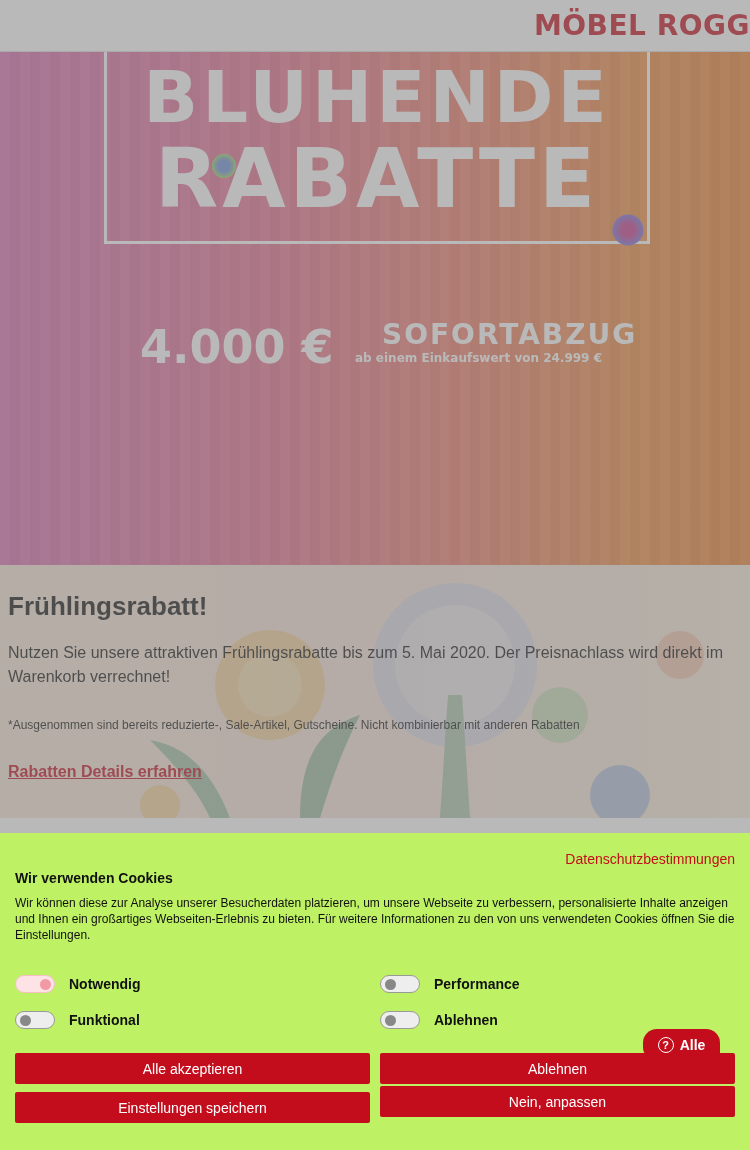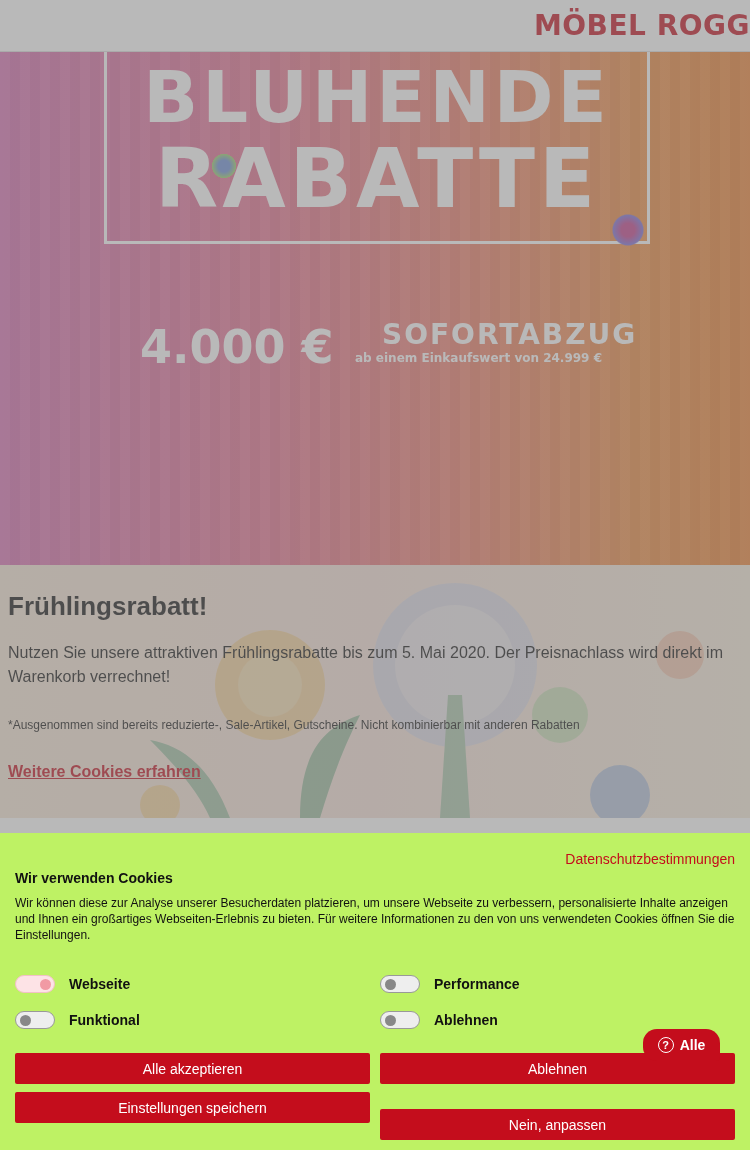"Weitere Cookies erfahren" a.promo-link { text: Weitere Cookies -> Rabatten Details }
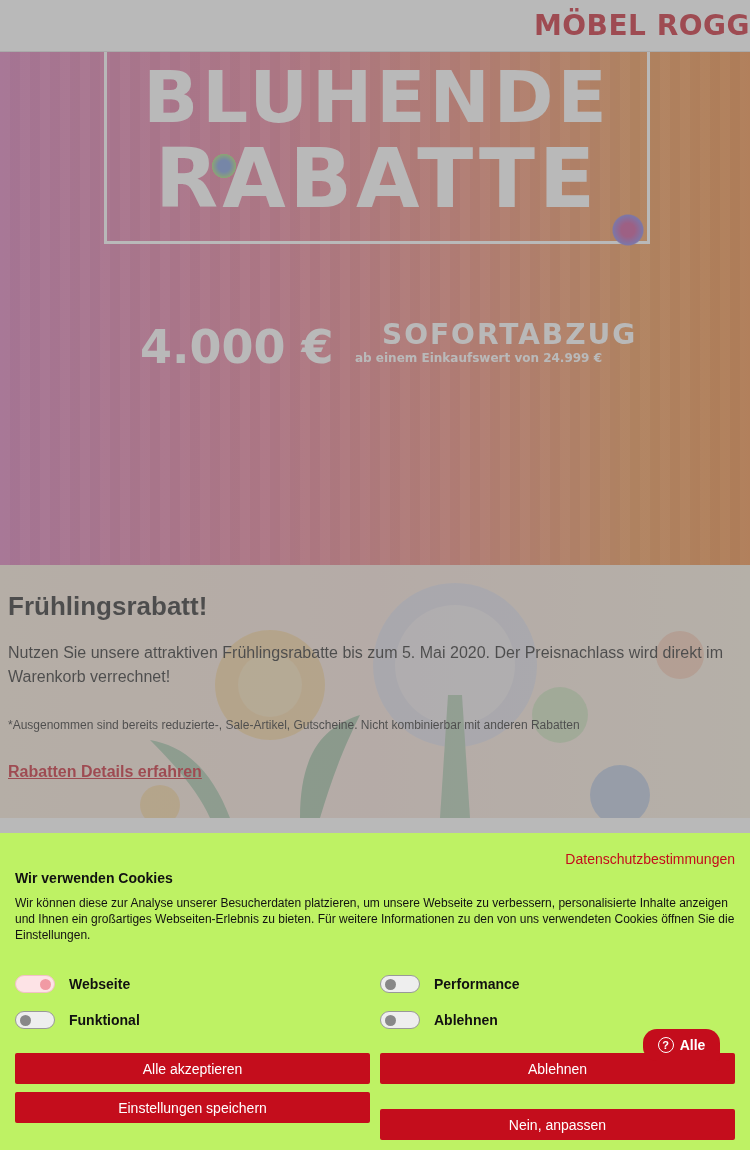"Webseite" span.toggle-label { text: Webseite -> Notwendig }
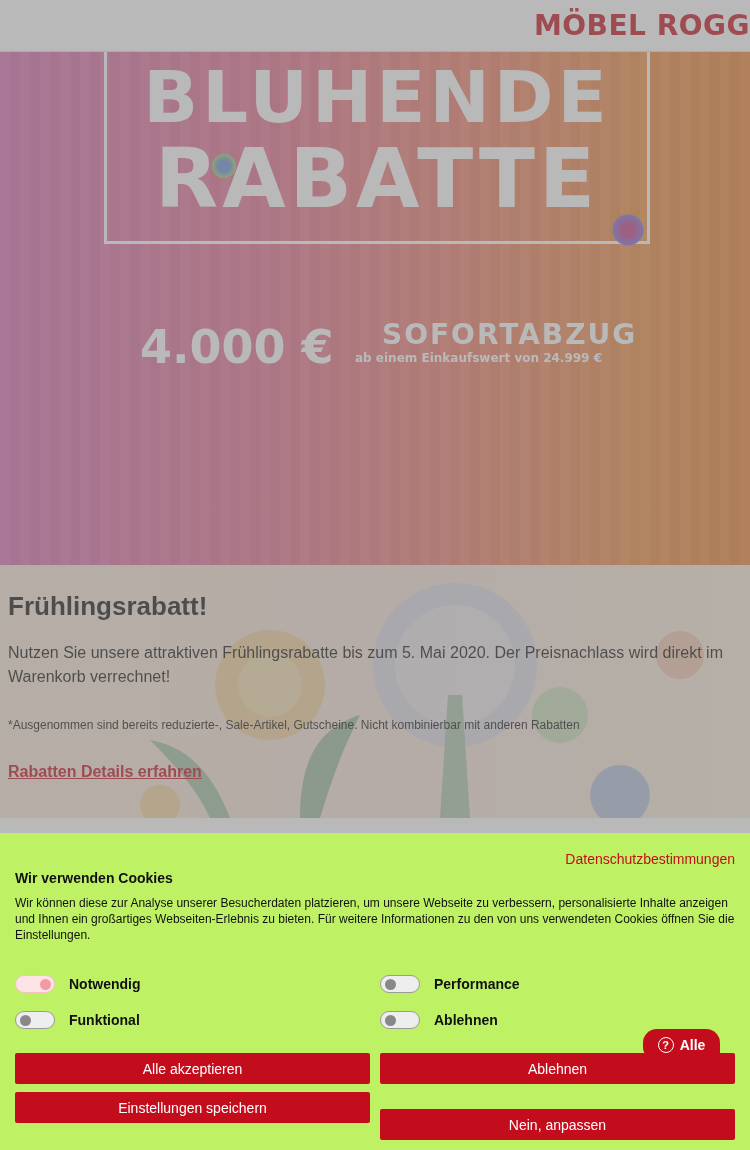"Nein, anpassen" button.btn { top: 276px -> 253px }
